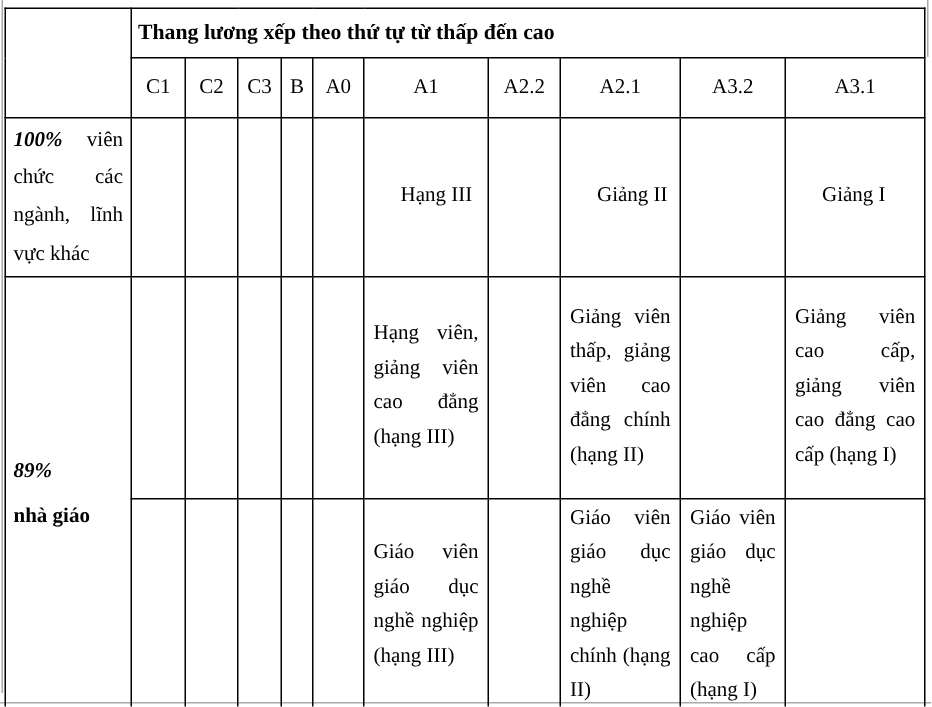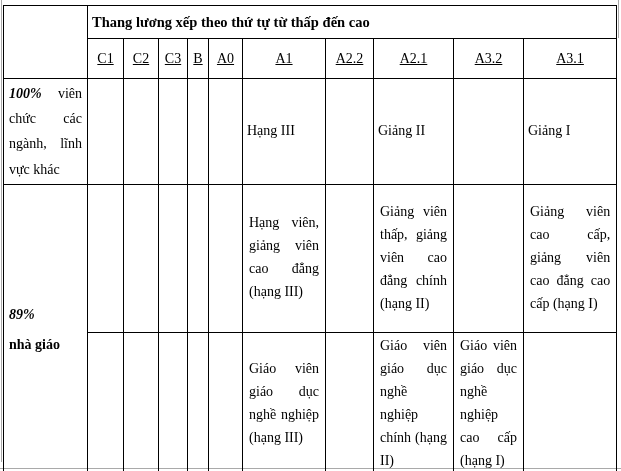"C1" th.colhead { text-decoration: underline -> none }
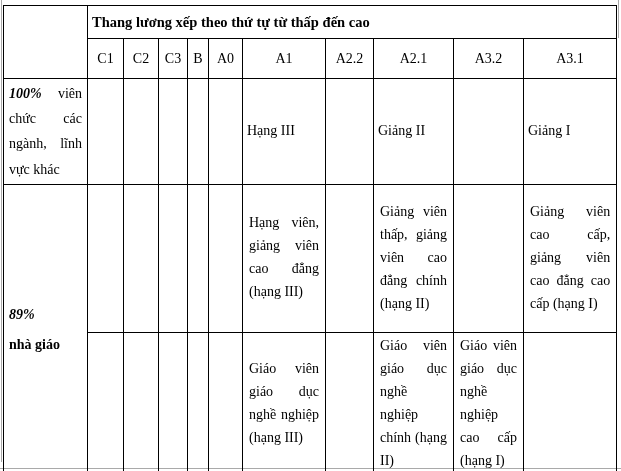"Hạng III" td.grade-cell { padding: 2px 4px 2px 4px -> 2px 4px 2px 24px }
